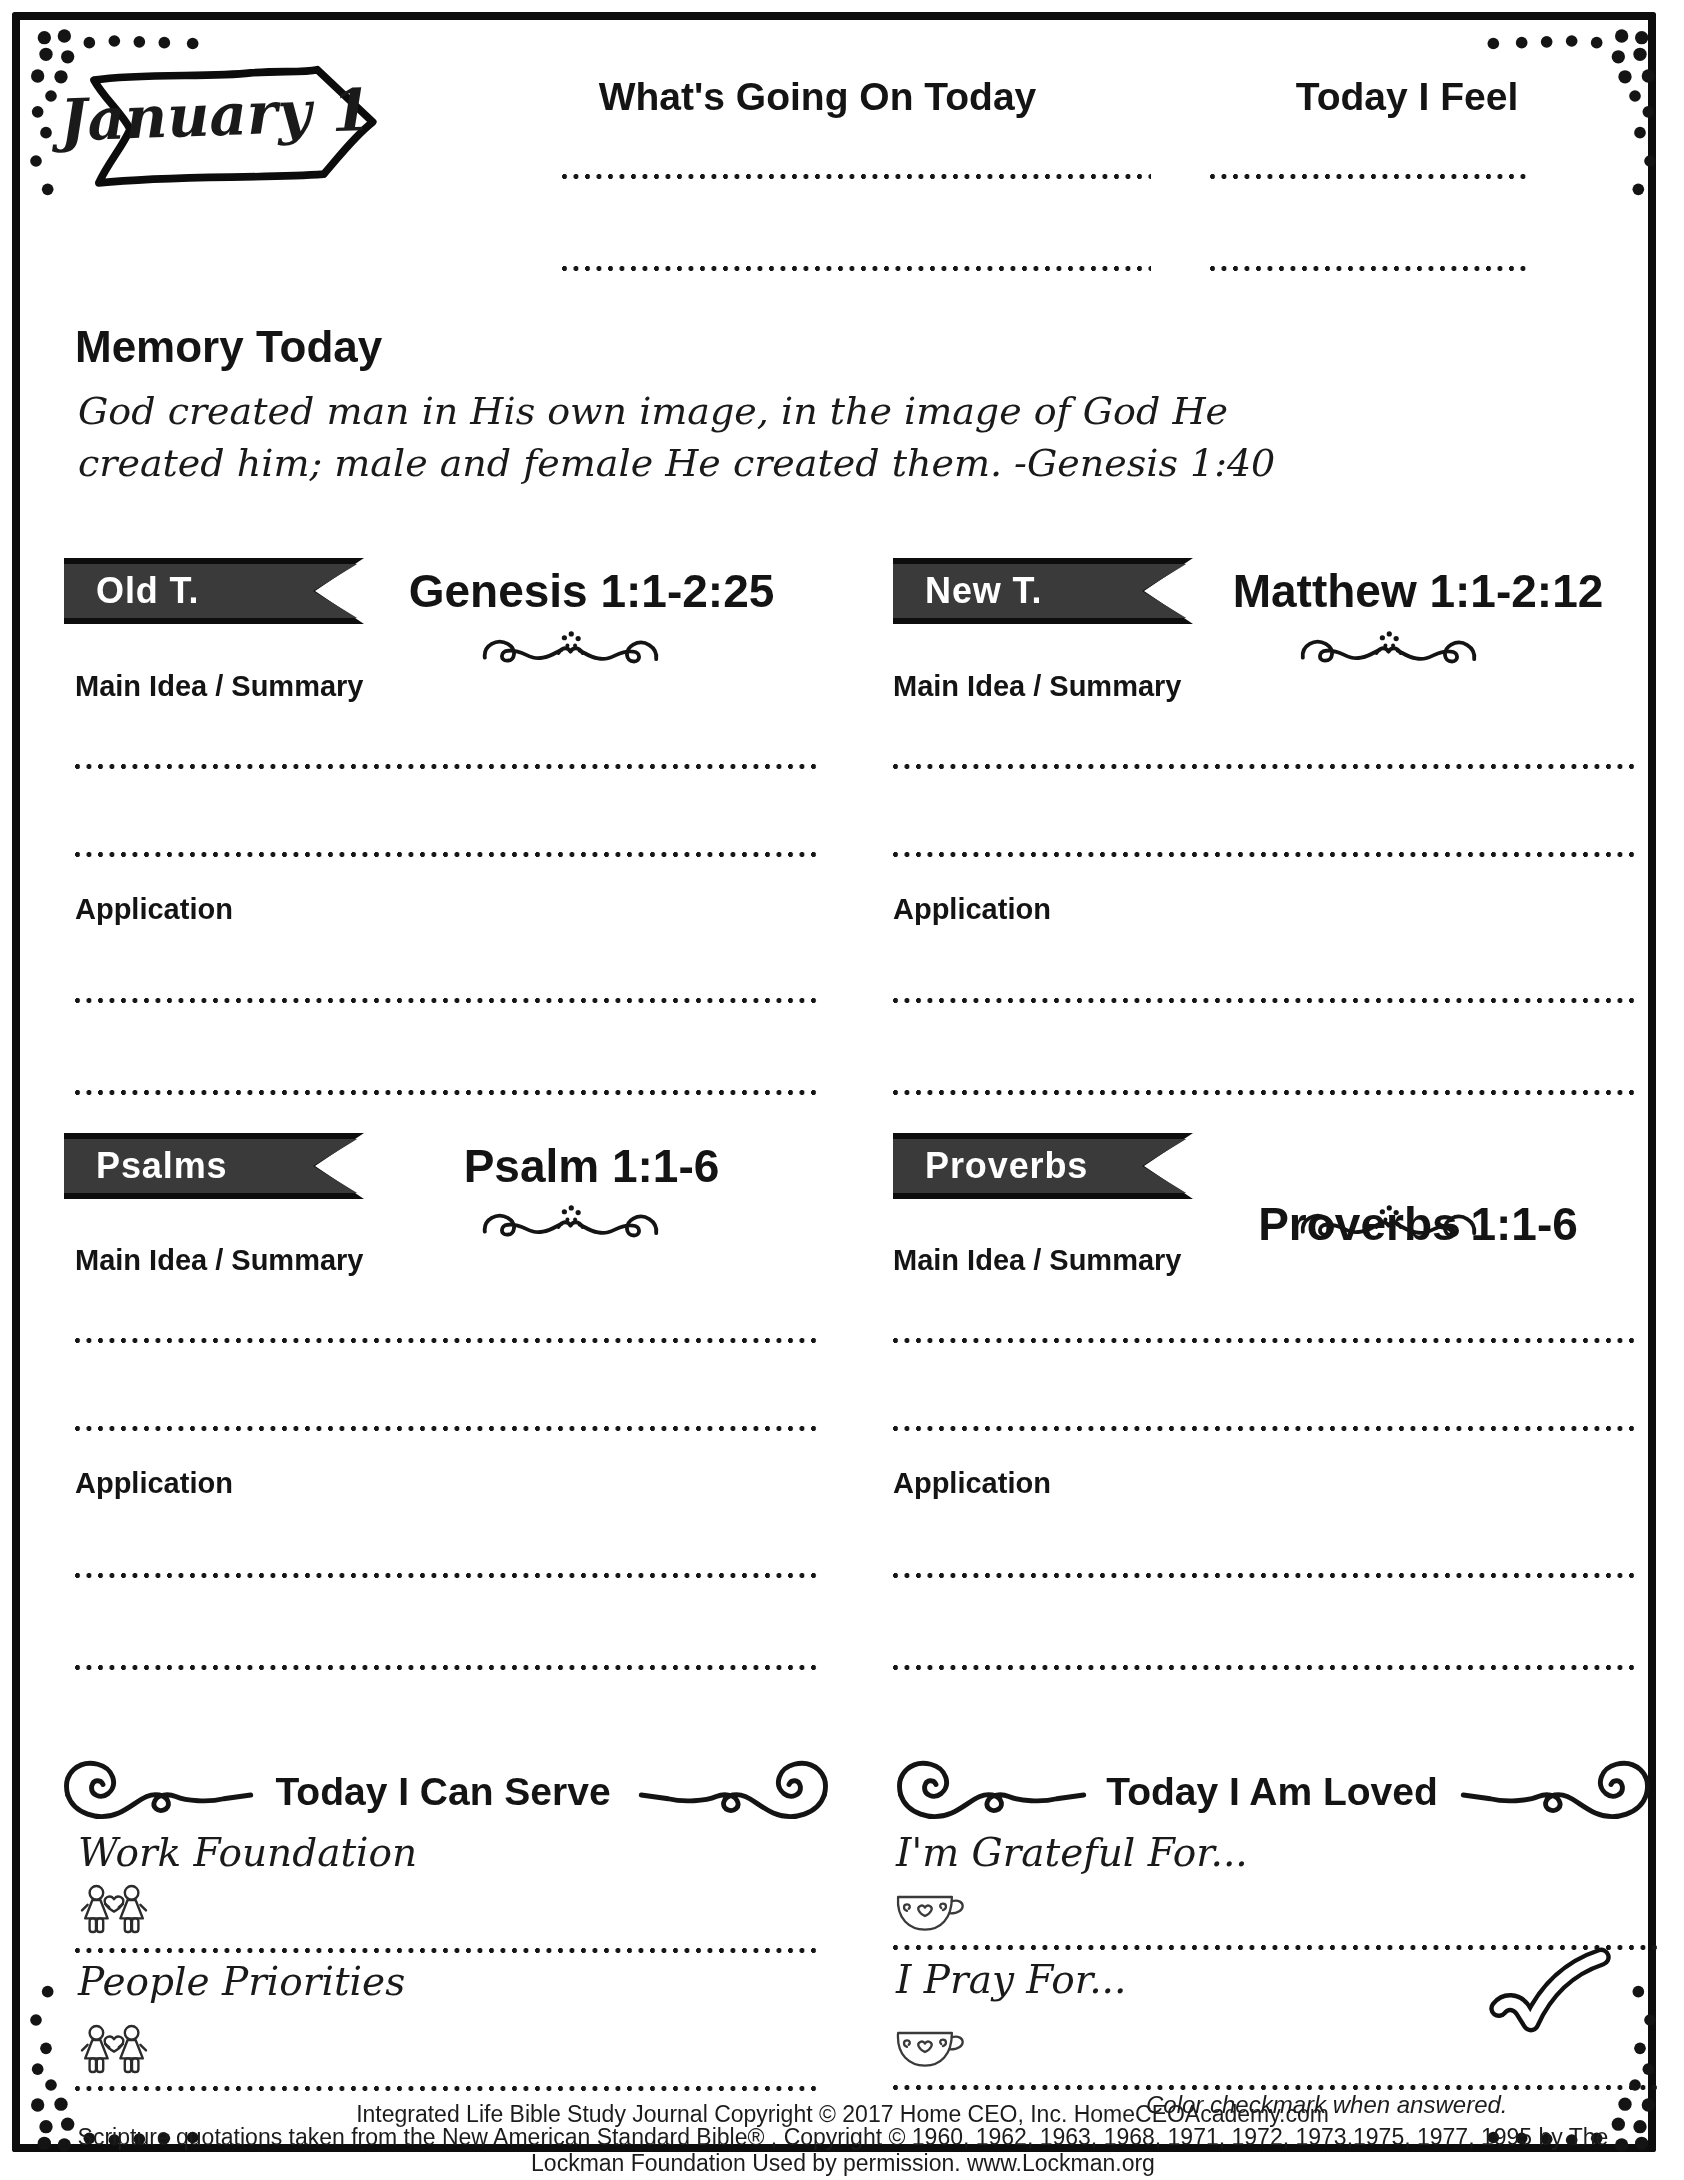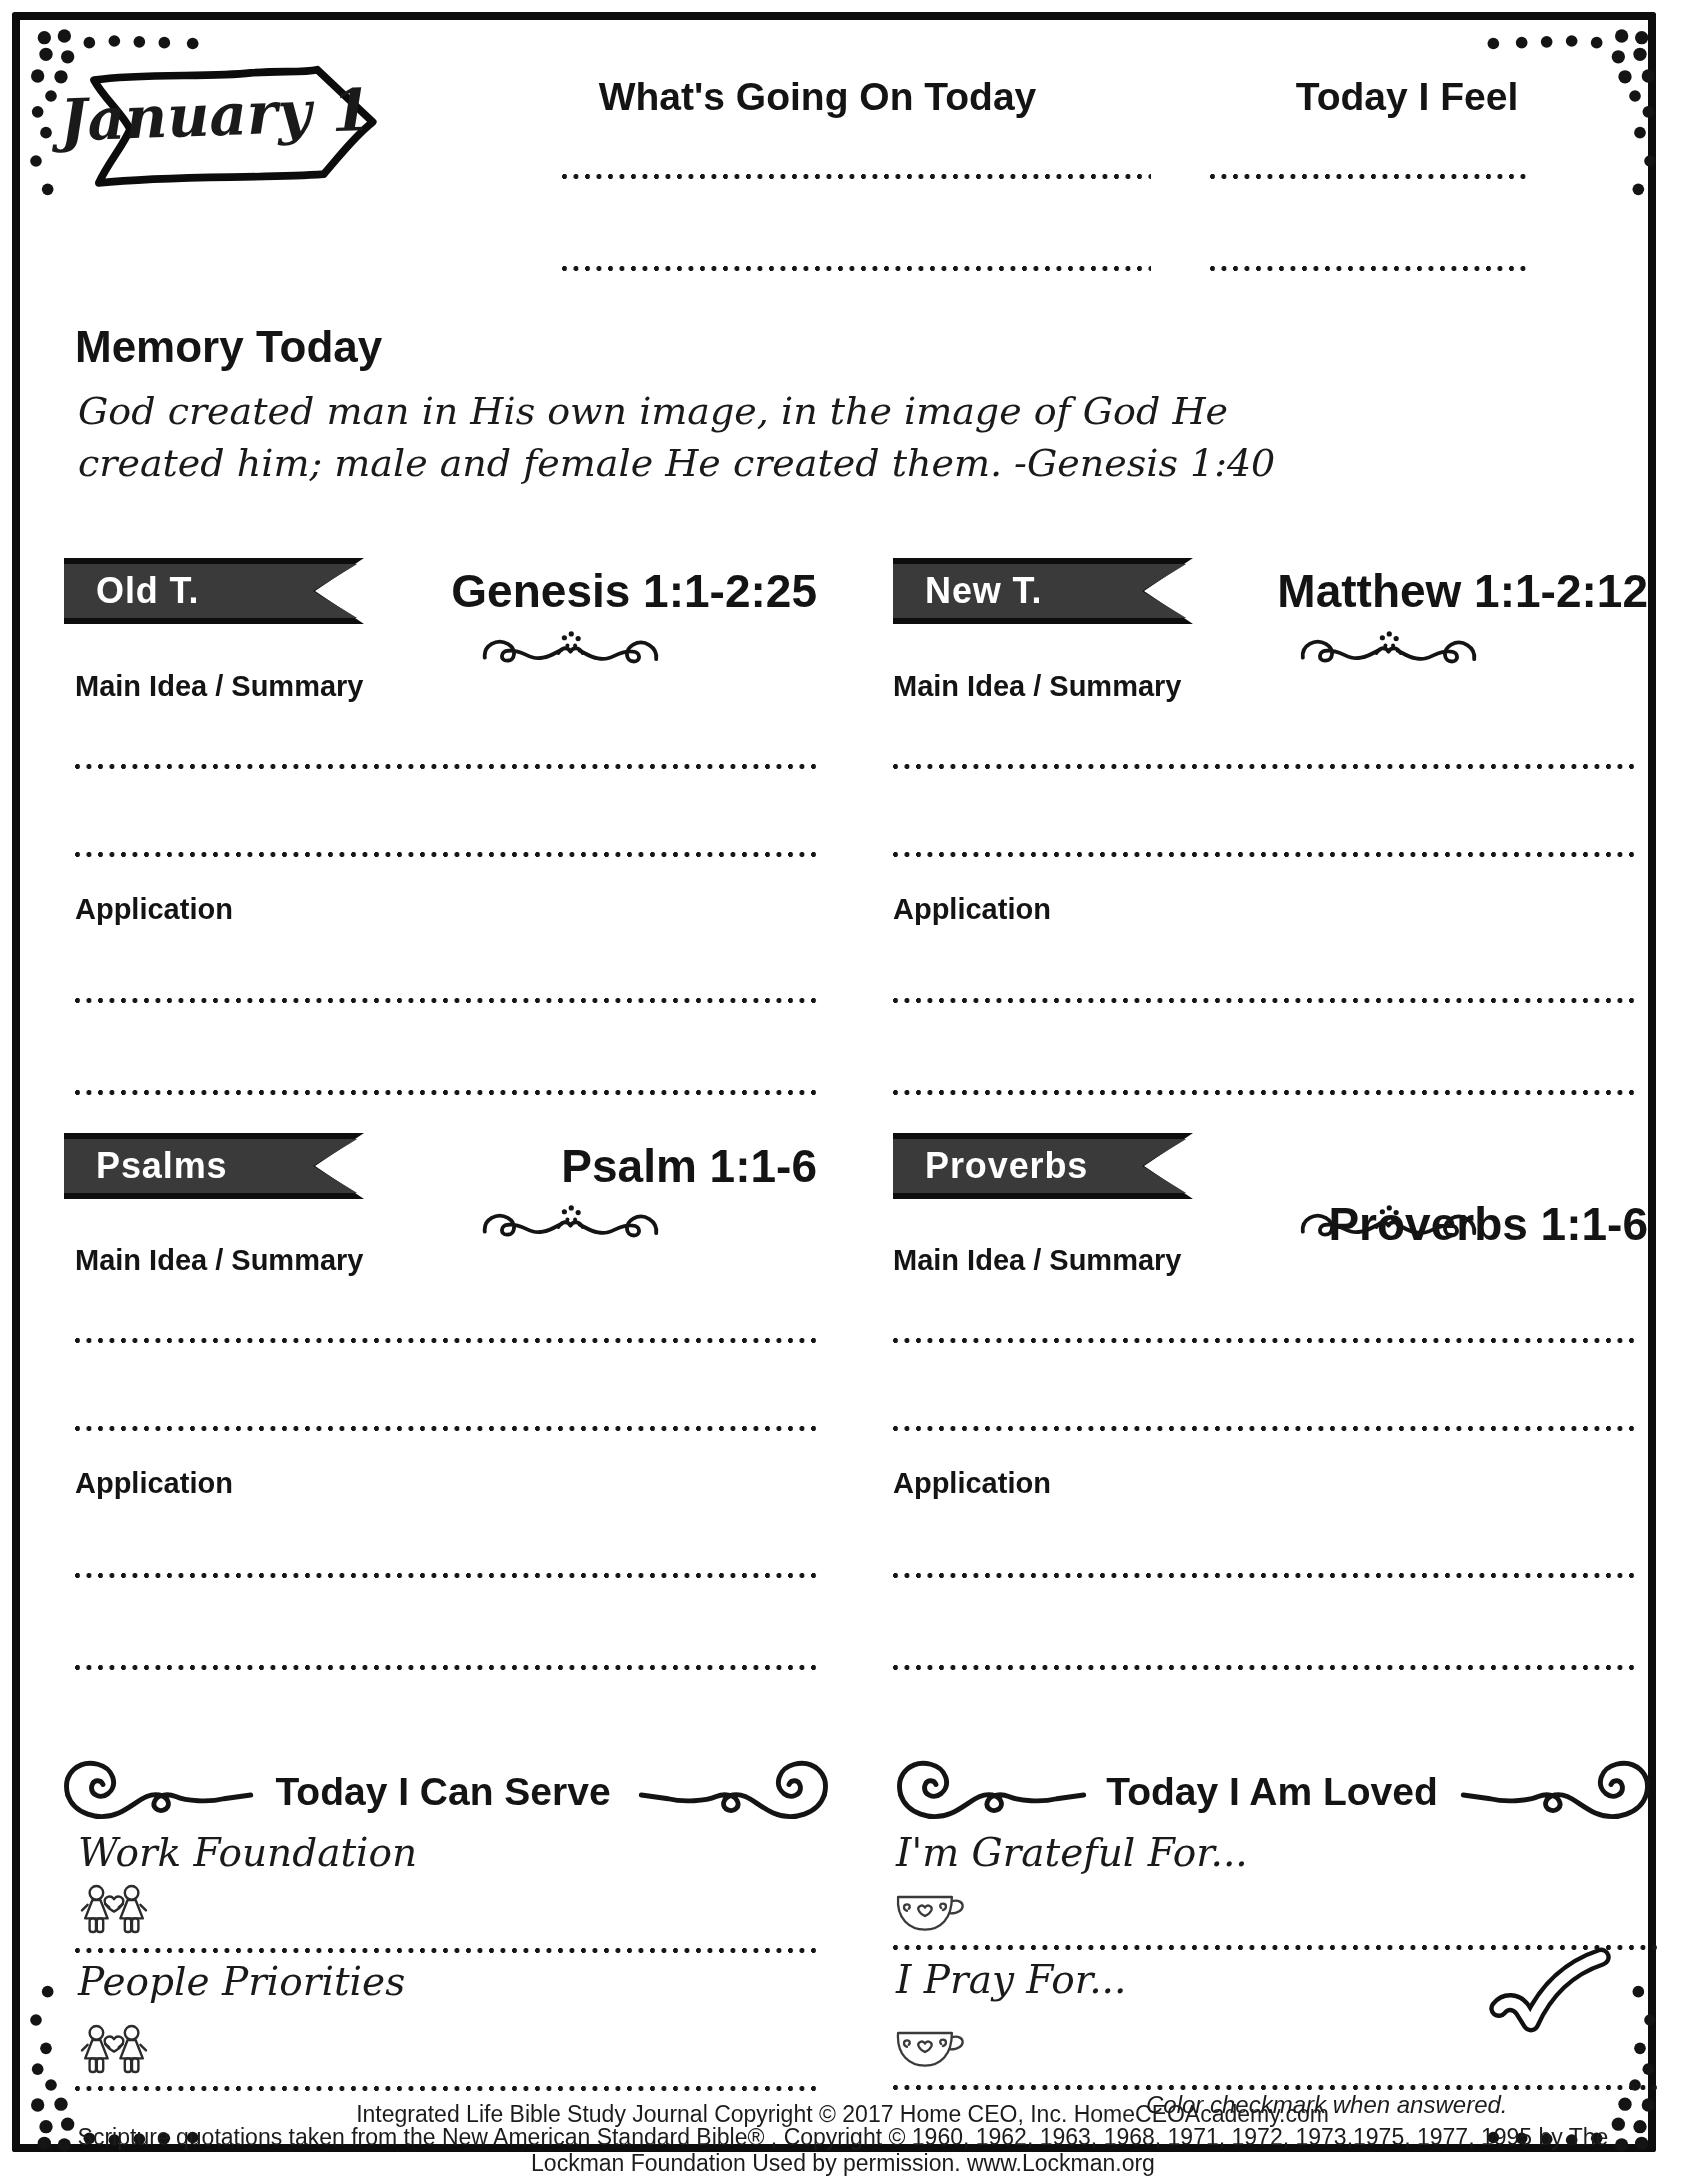"Genesis 1:1-2:25" .sec-title { text-align: right -> none }
